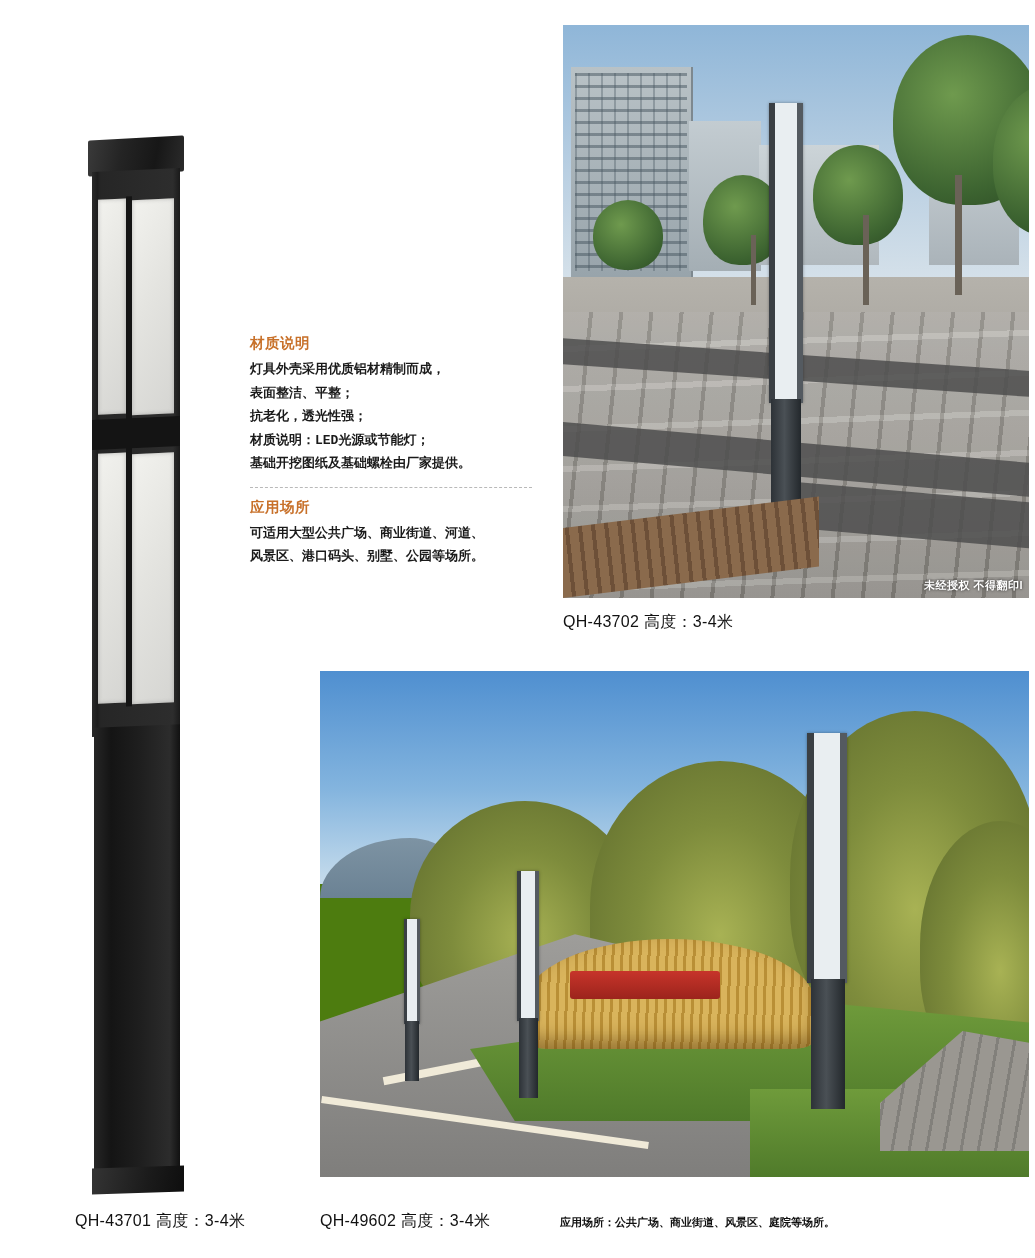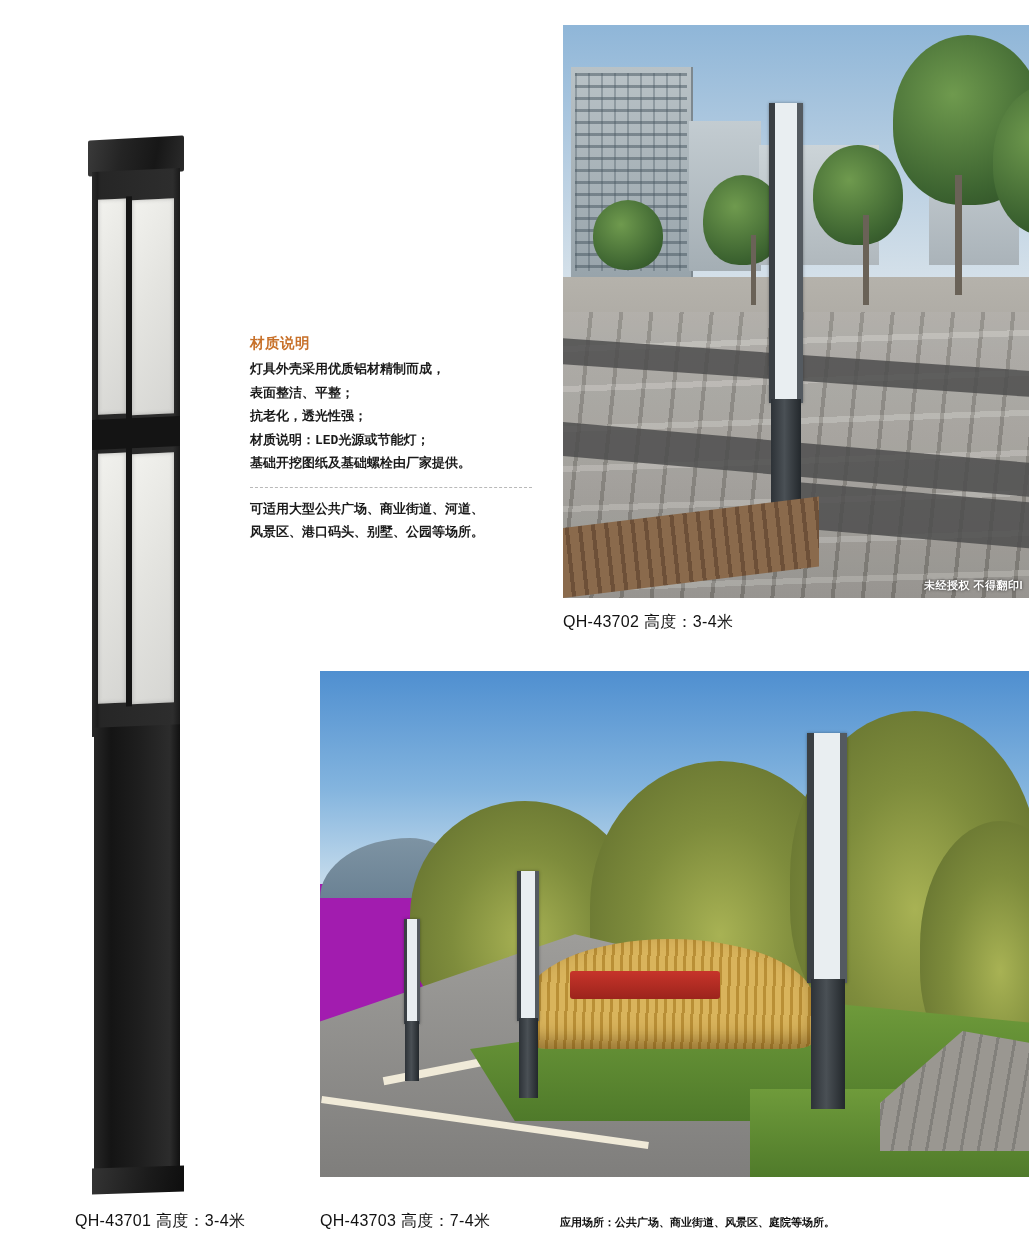"应用场所" p.spec-heading { html: none -> <p>应用场所</p> }
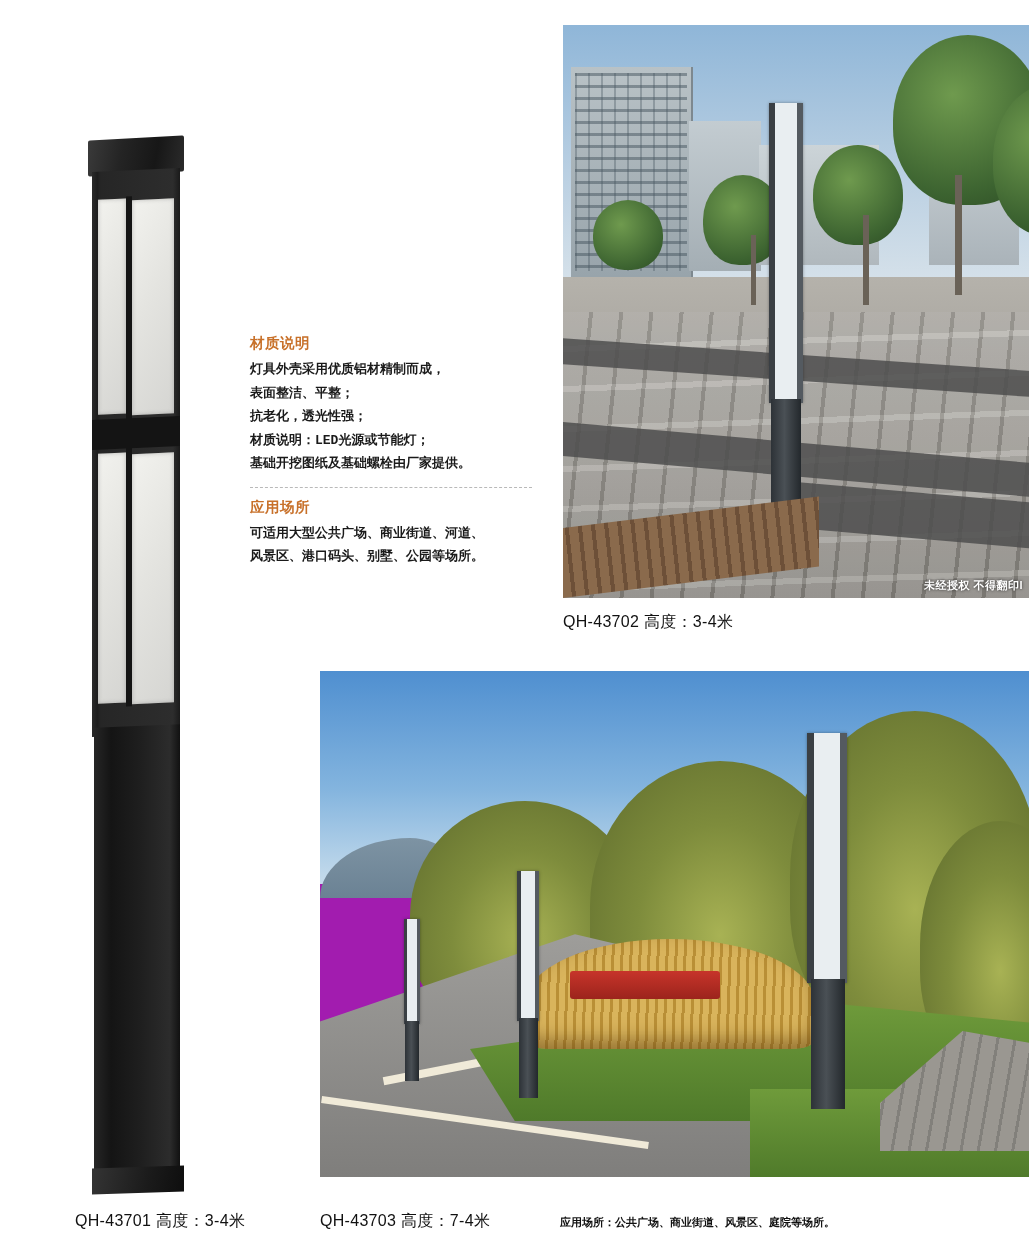"未经授权 不得翻印l" .photo { background: #a21caf -> #4d7c0f }
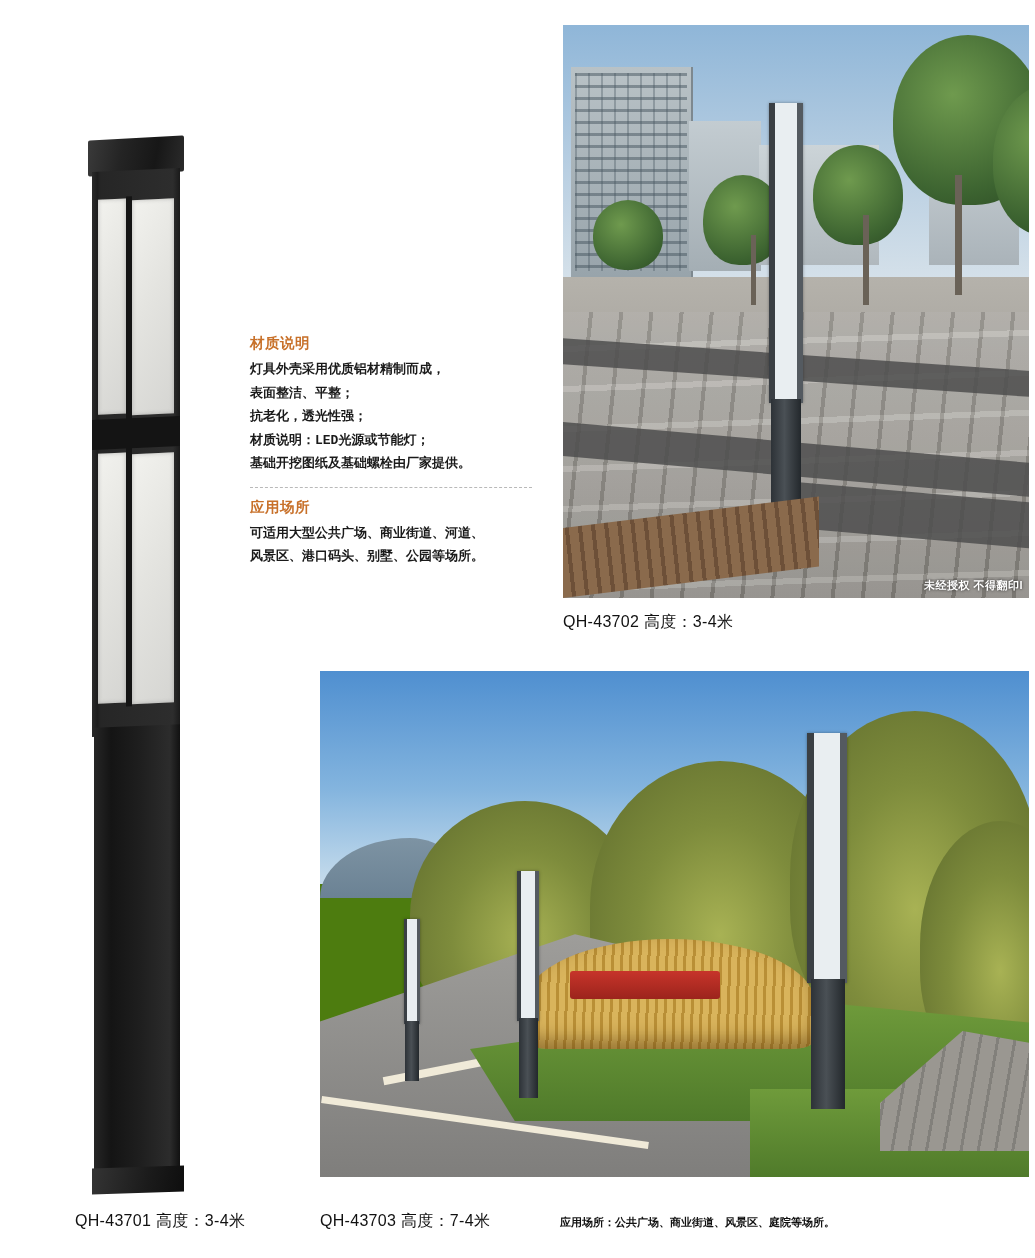"QH-43703 高度：7-4米" div.caption { text: QH-43703  高度：7-4 -> QH-49602  高度：3-4 }
